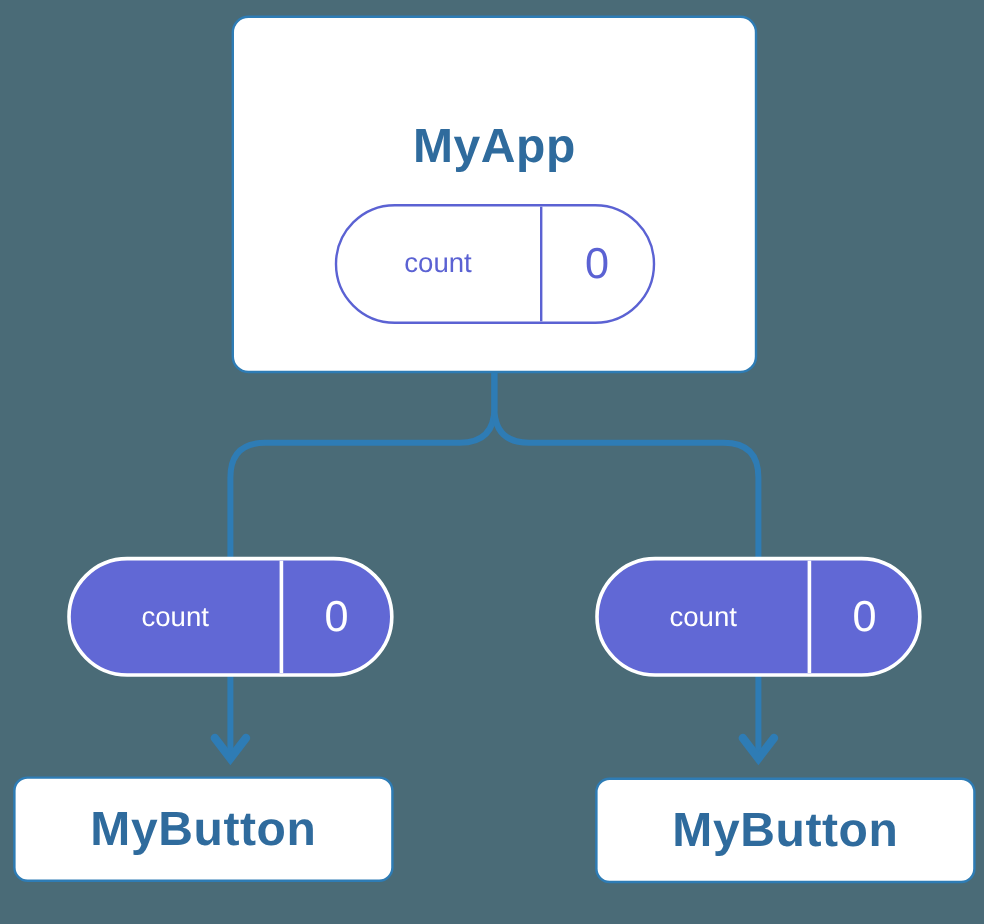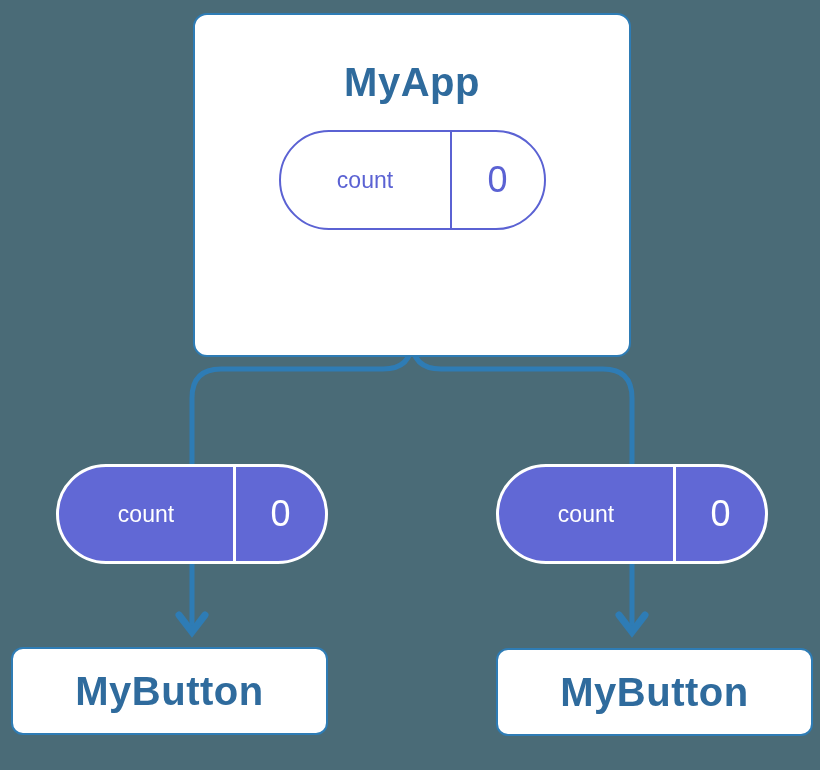"MyApp" .card-root { height: 344px -> 298px; justify-content: none -> center }
